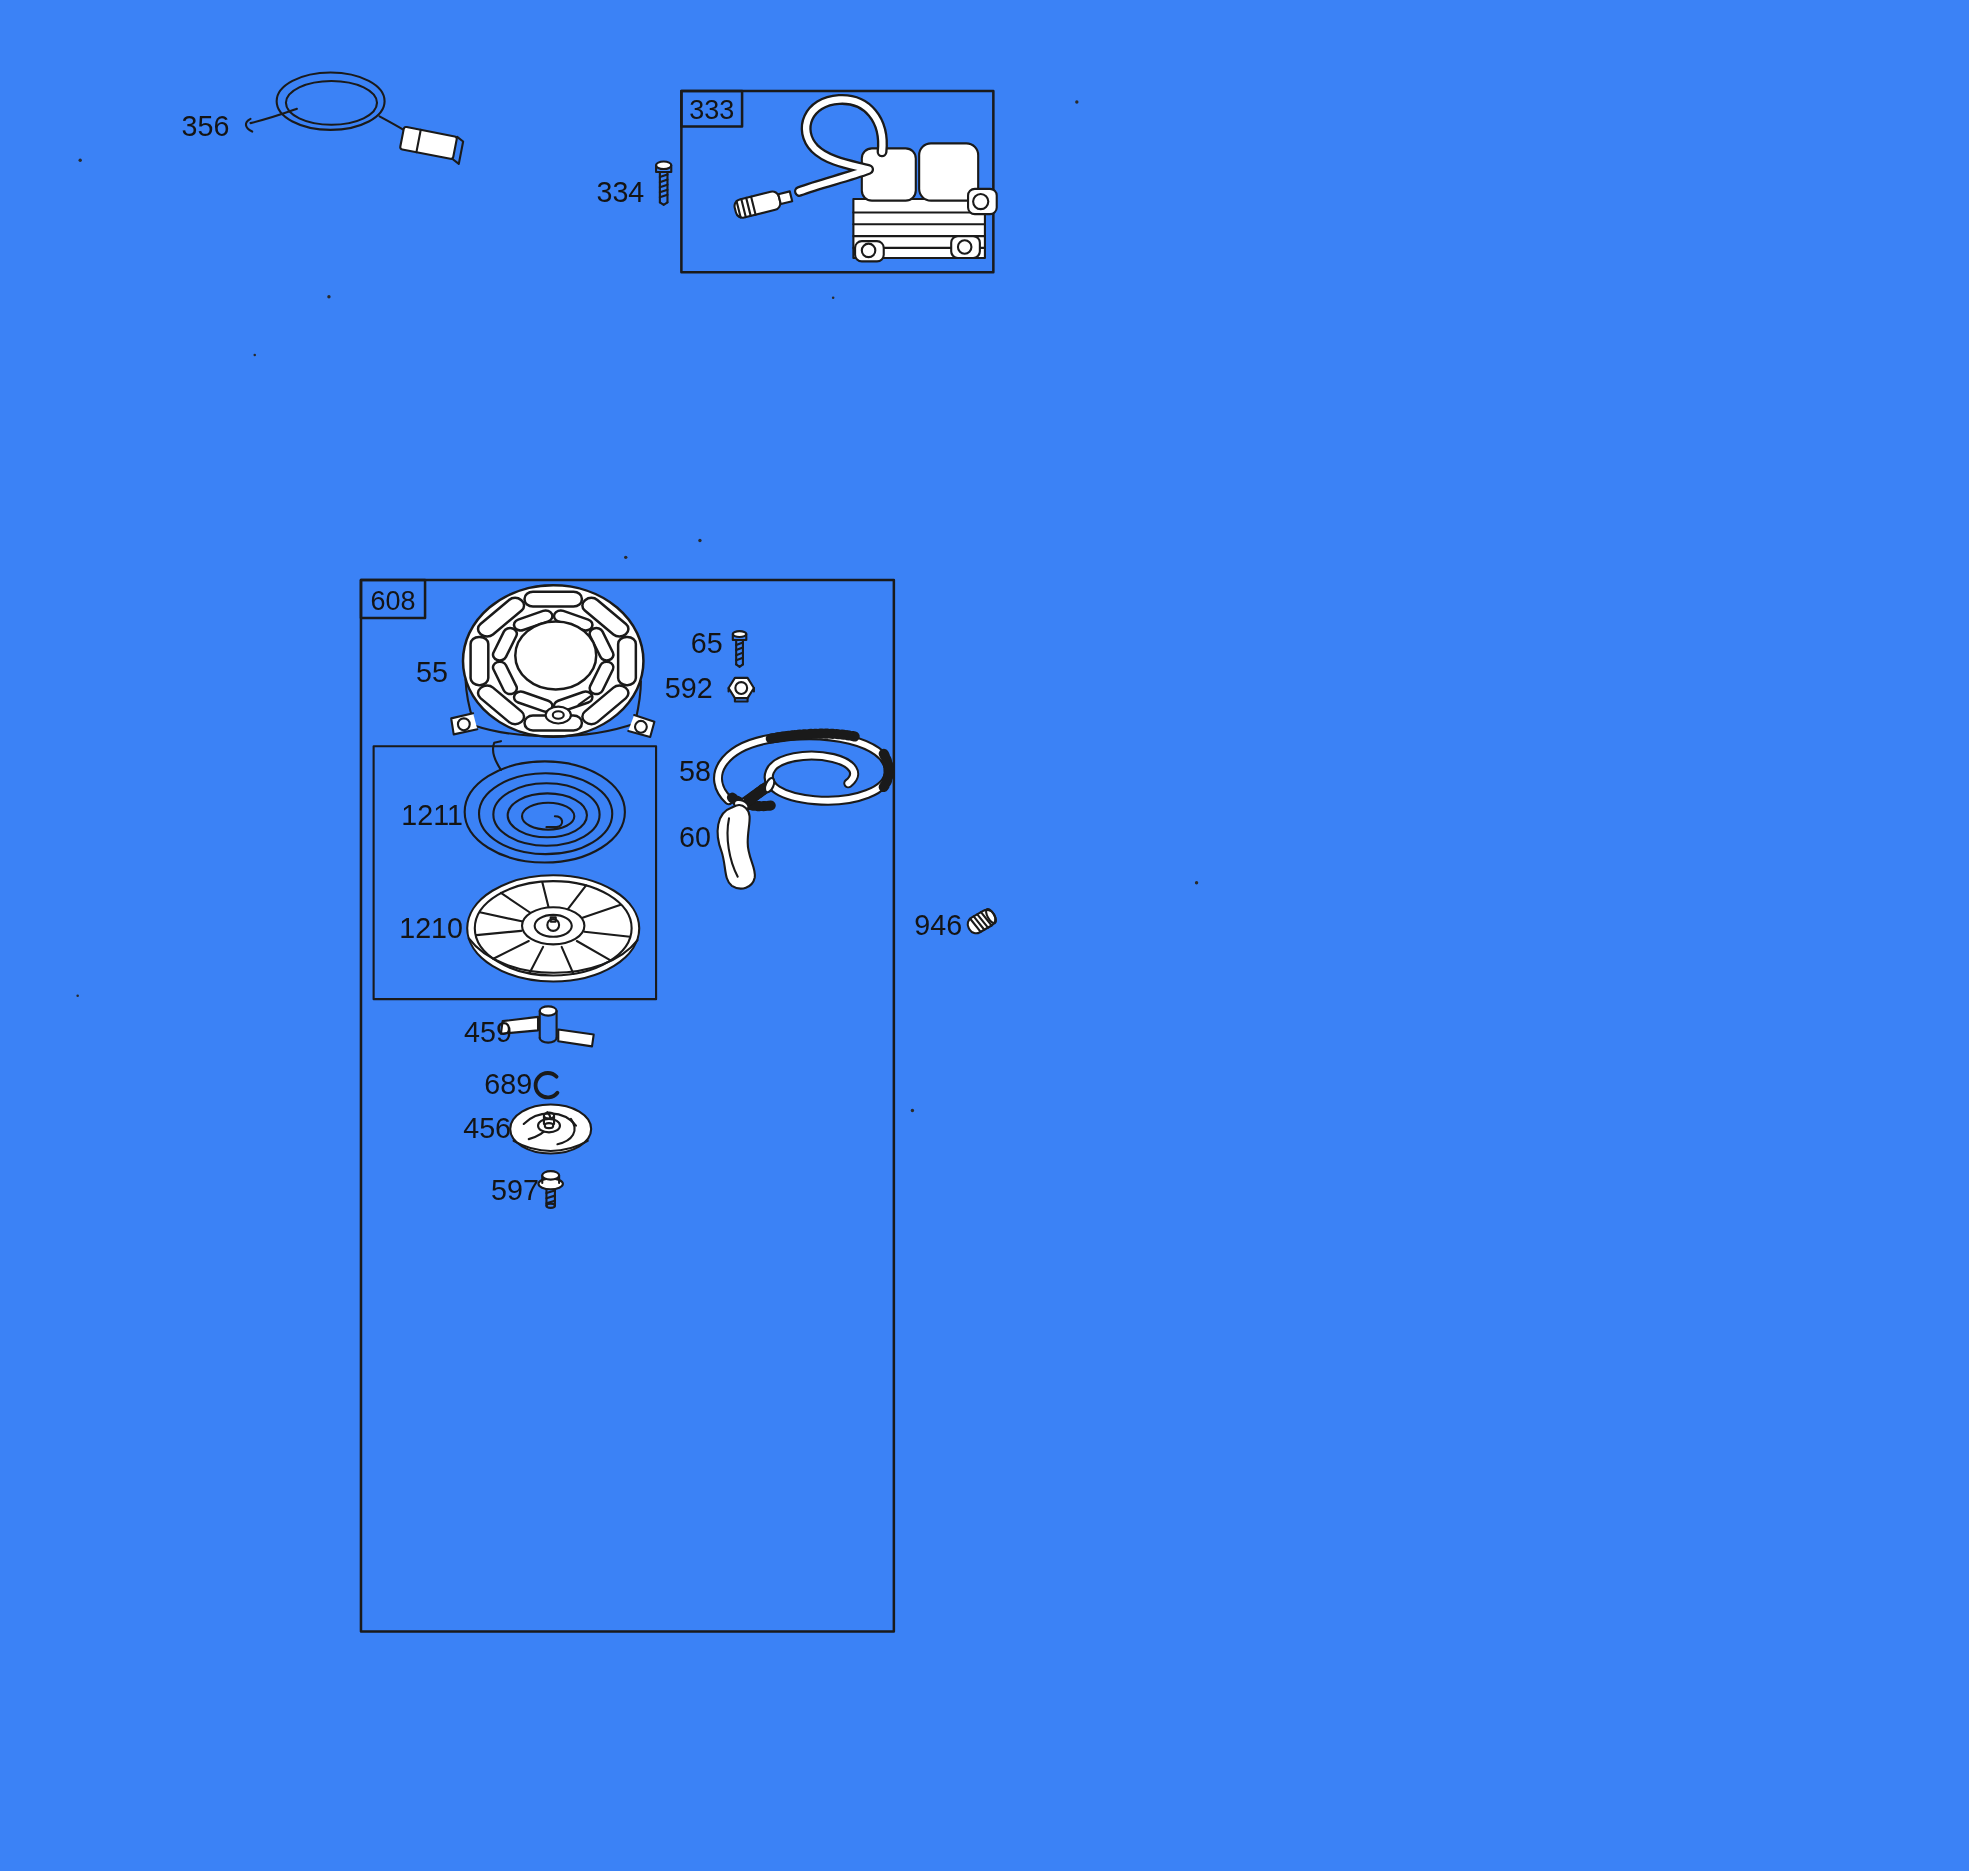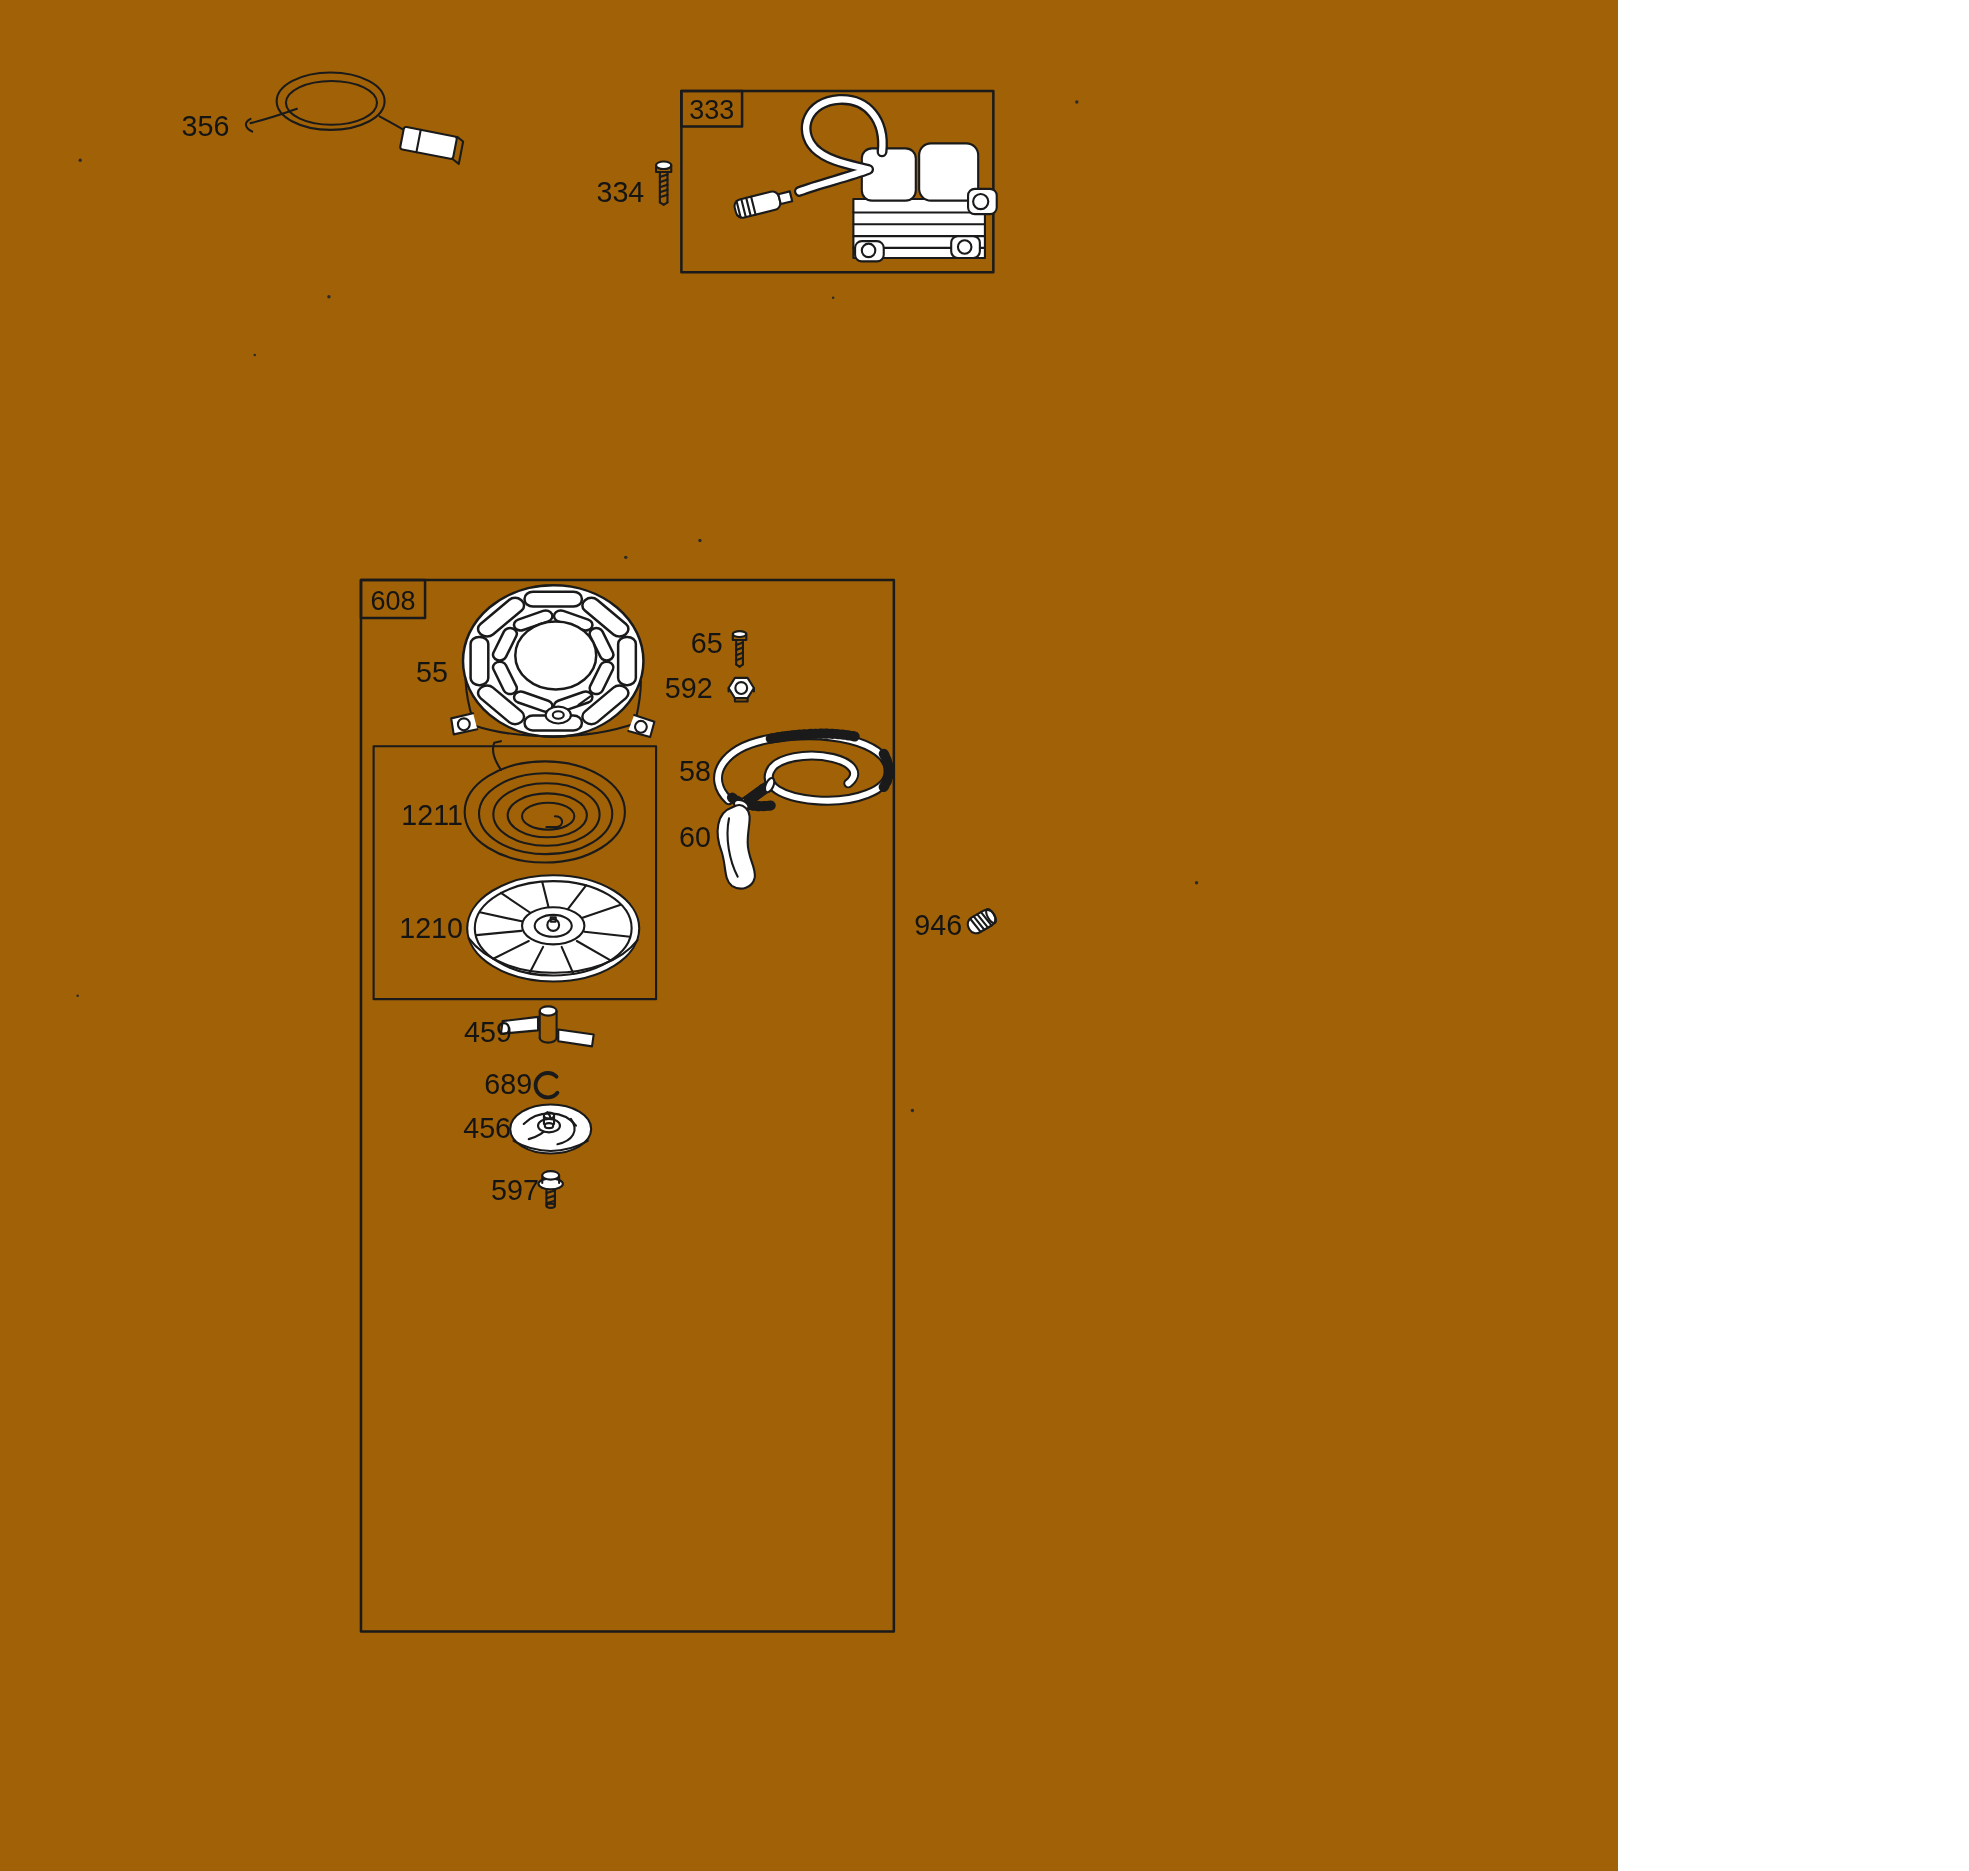"356" .page { background: #a16207 -> #3b82f6; width: 1618px -> 1969px }
